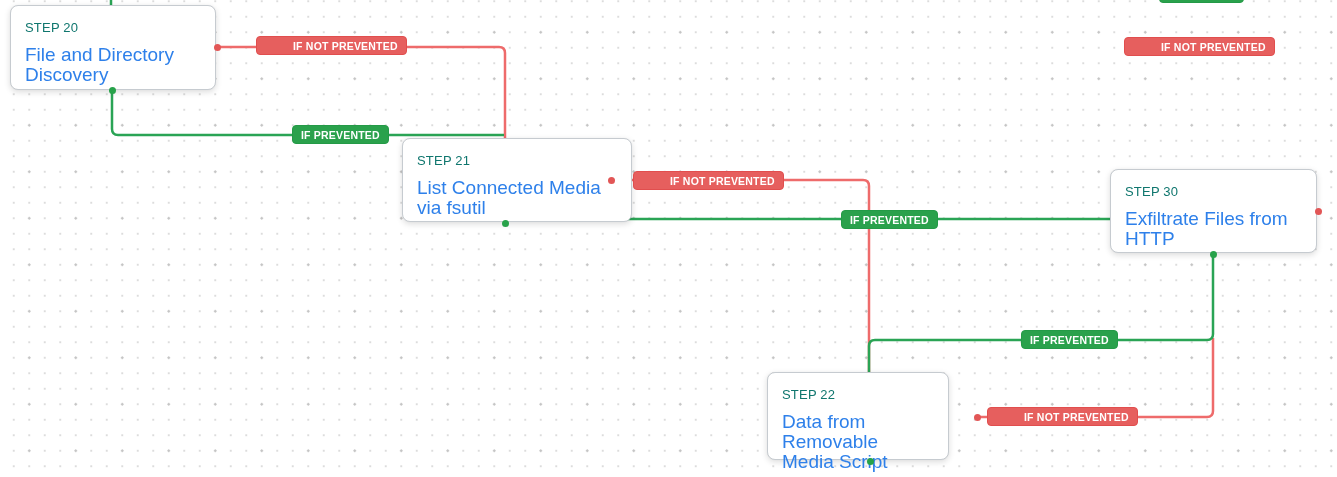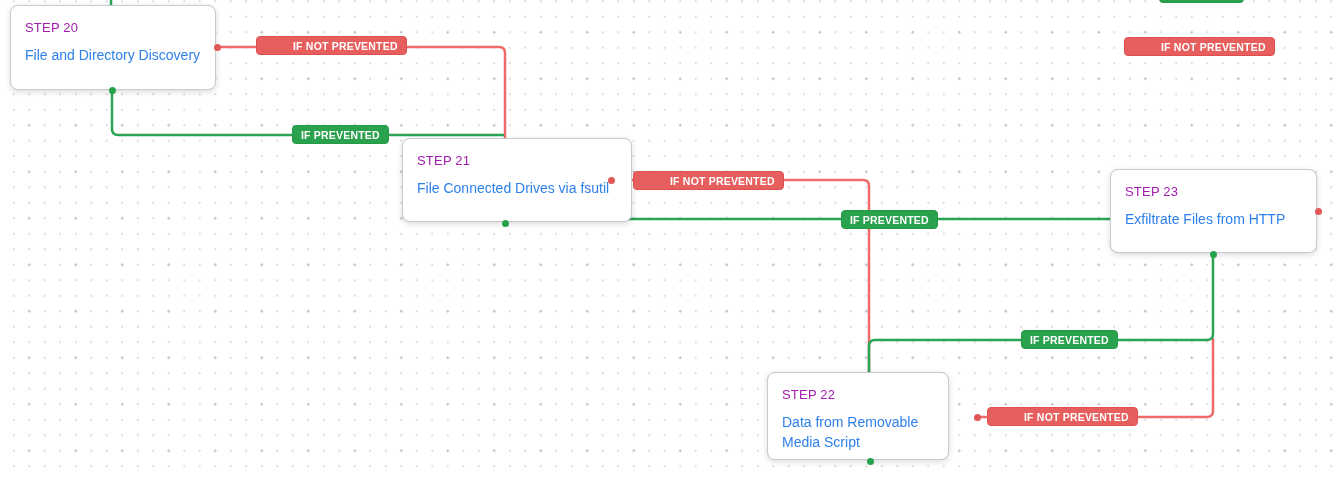"STEP 20" .step-title { color: #a21caf -> #0f766e }
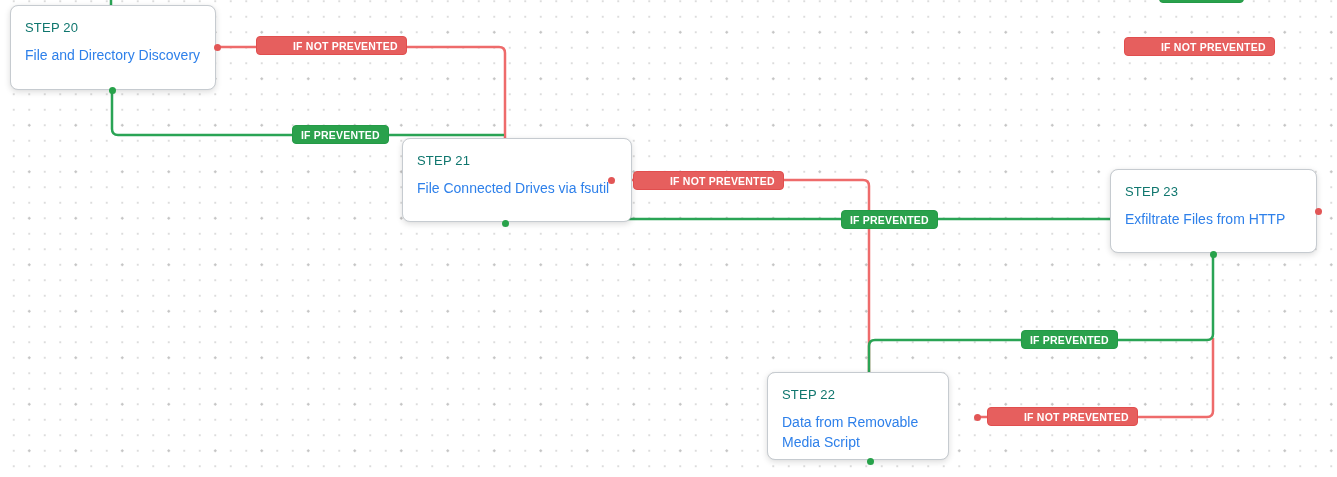"File and Directory Discovery" .action-link { font-size: 14px -> 19px }
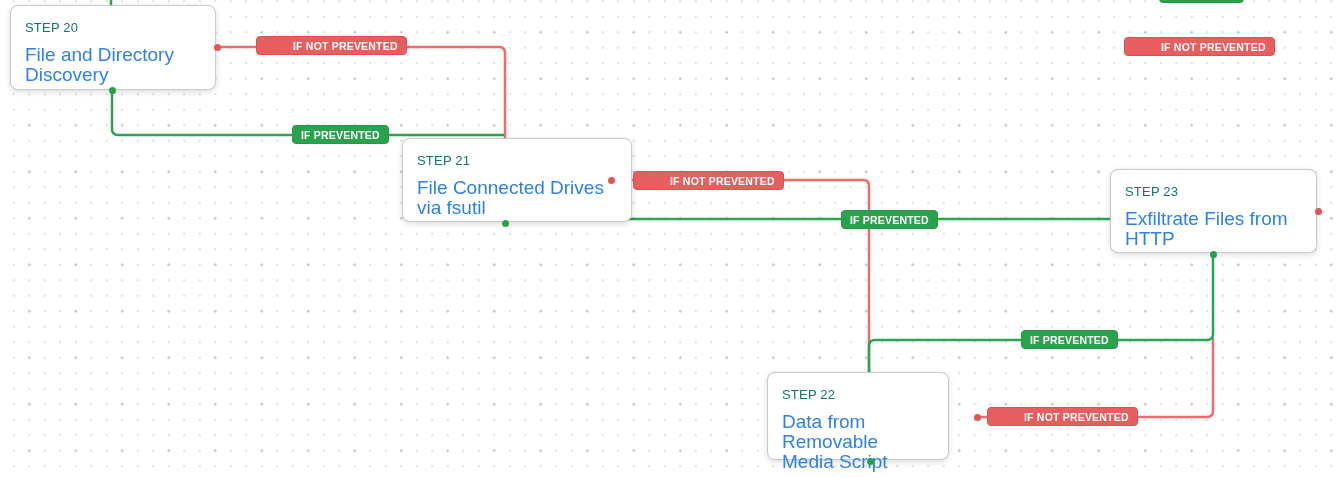"File Connected Drives via fsutil" div.action-link { text: File Connected Drives -> List Connected Media }
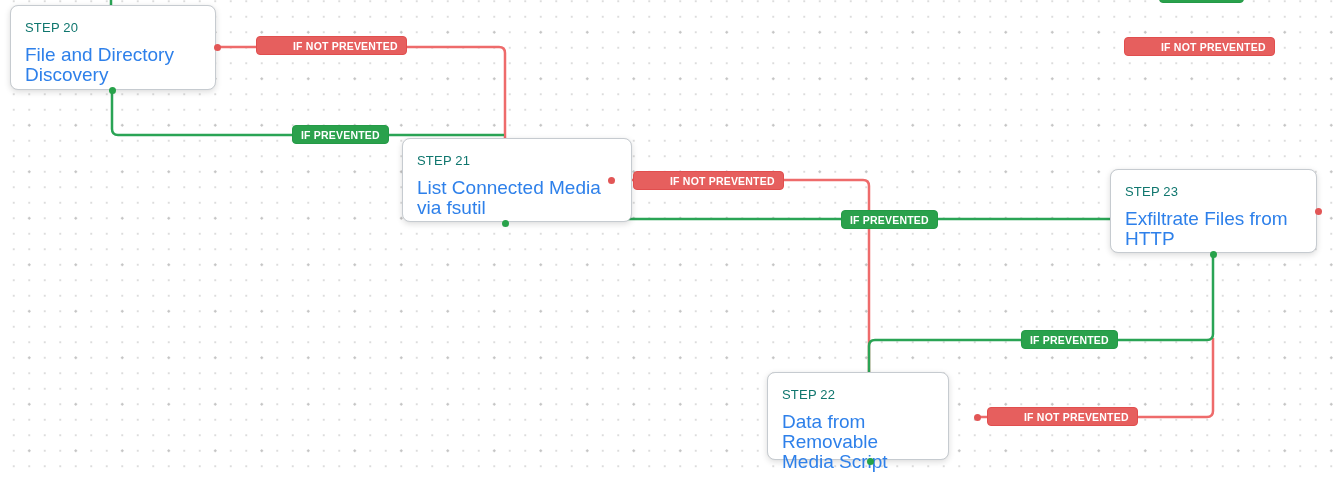"STEP 23" div.step-title { text: 23 -> 30 }
